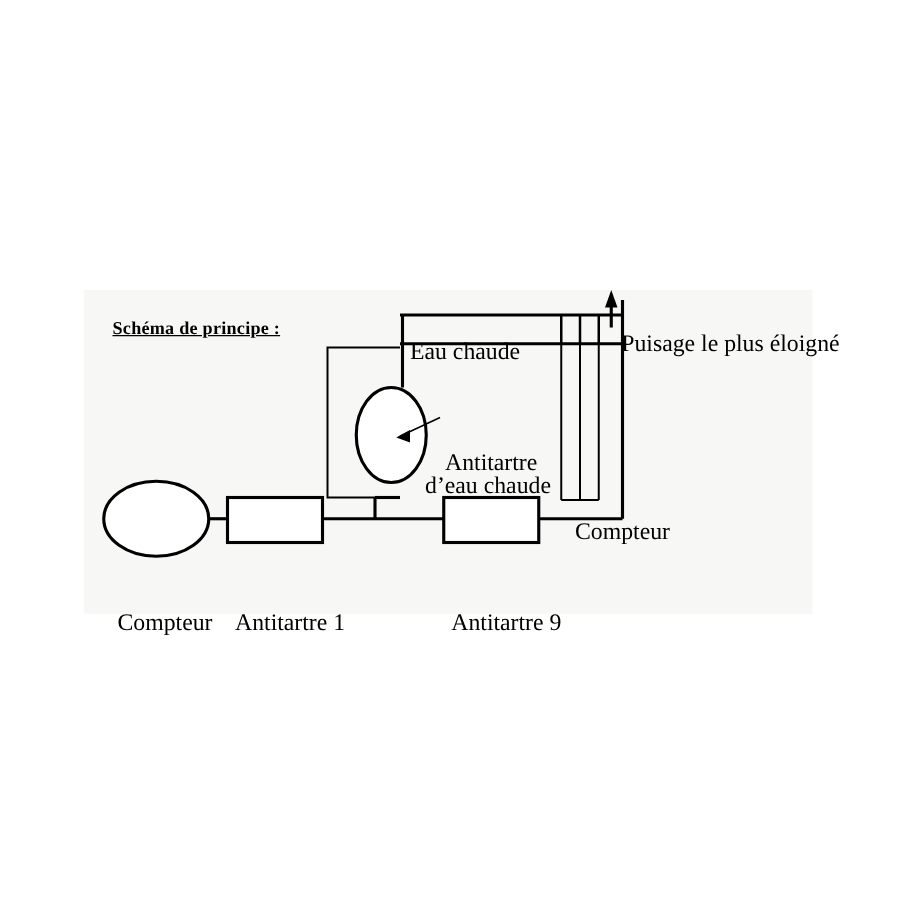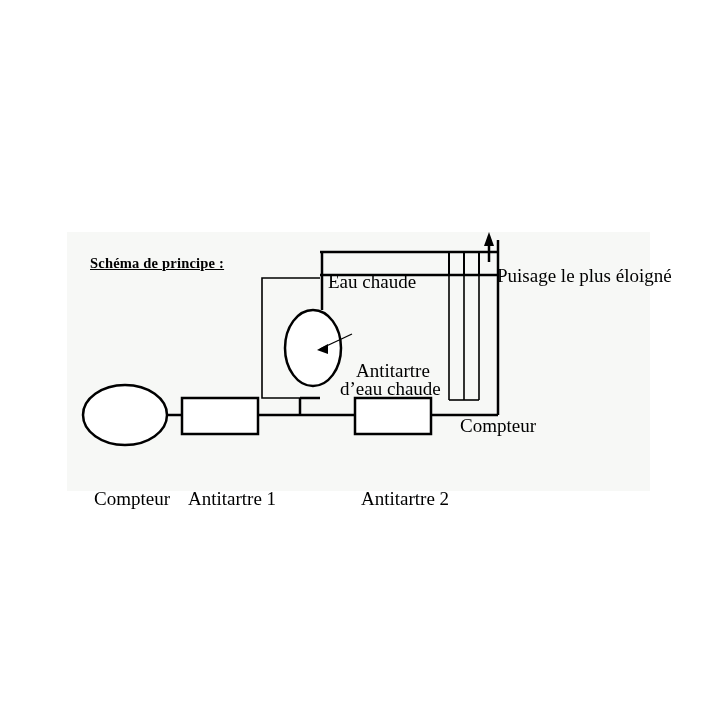"Antitartre 2" div.lbl { text: 2 -> 9 }
